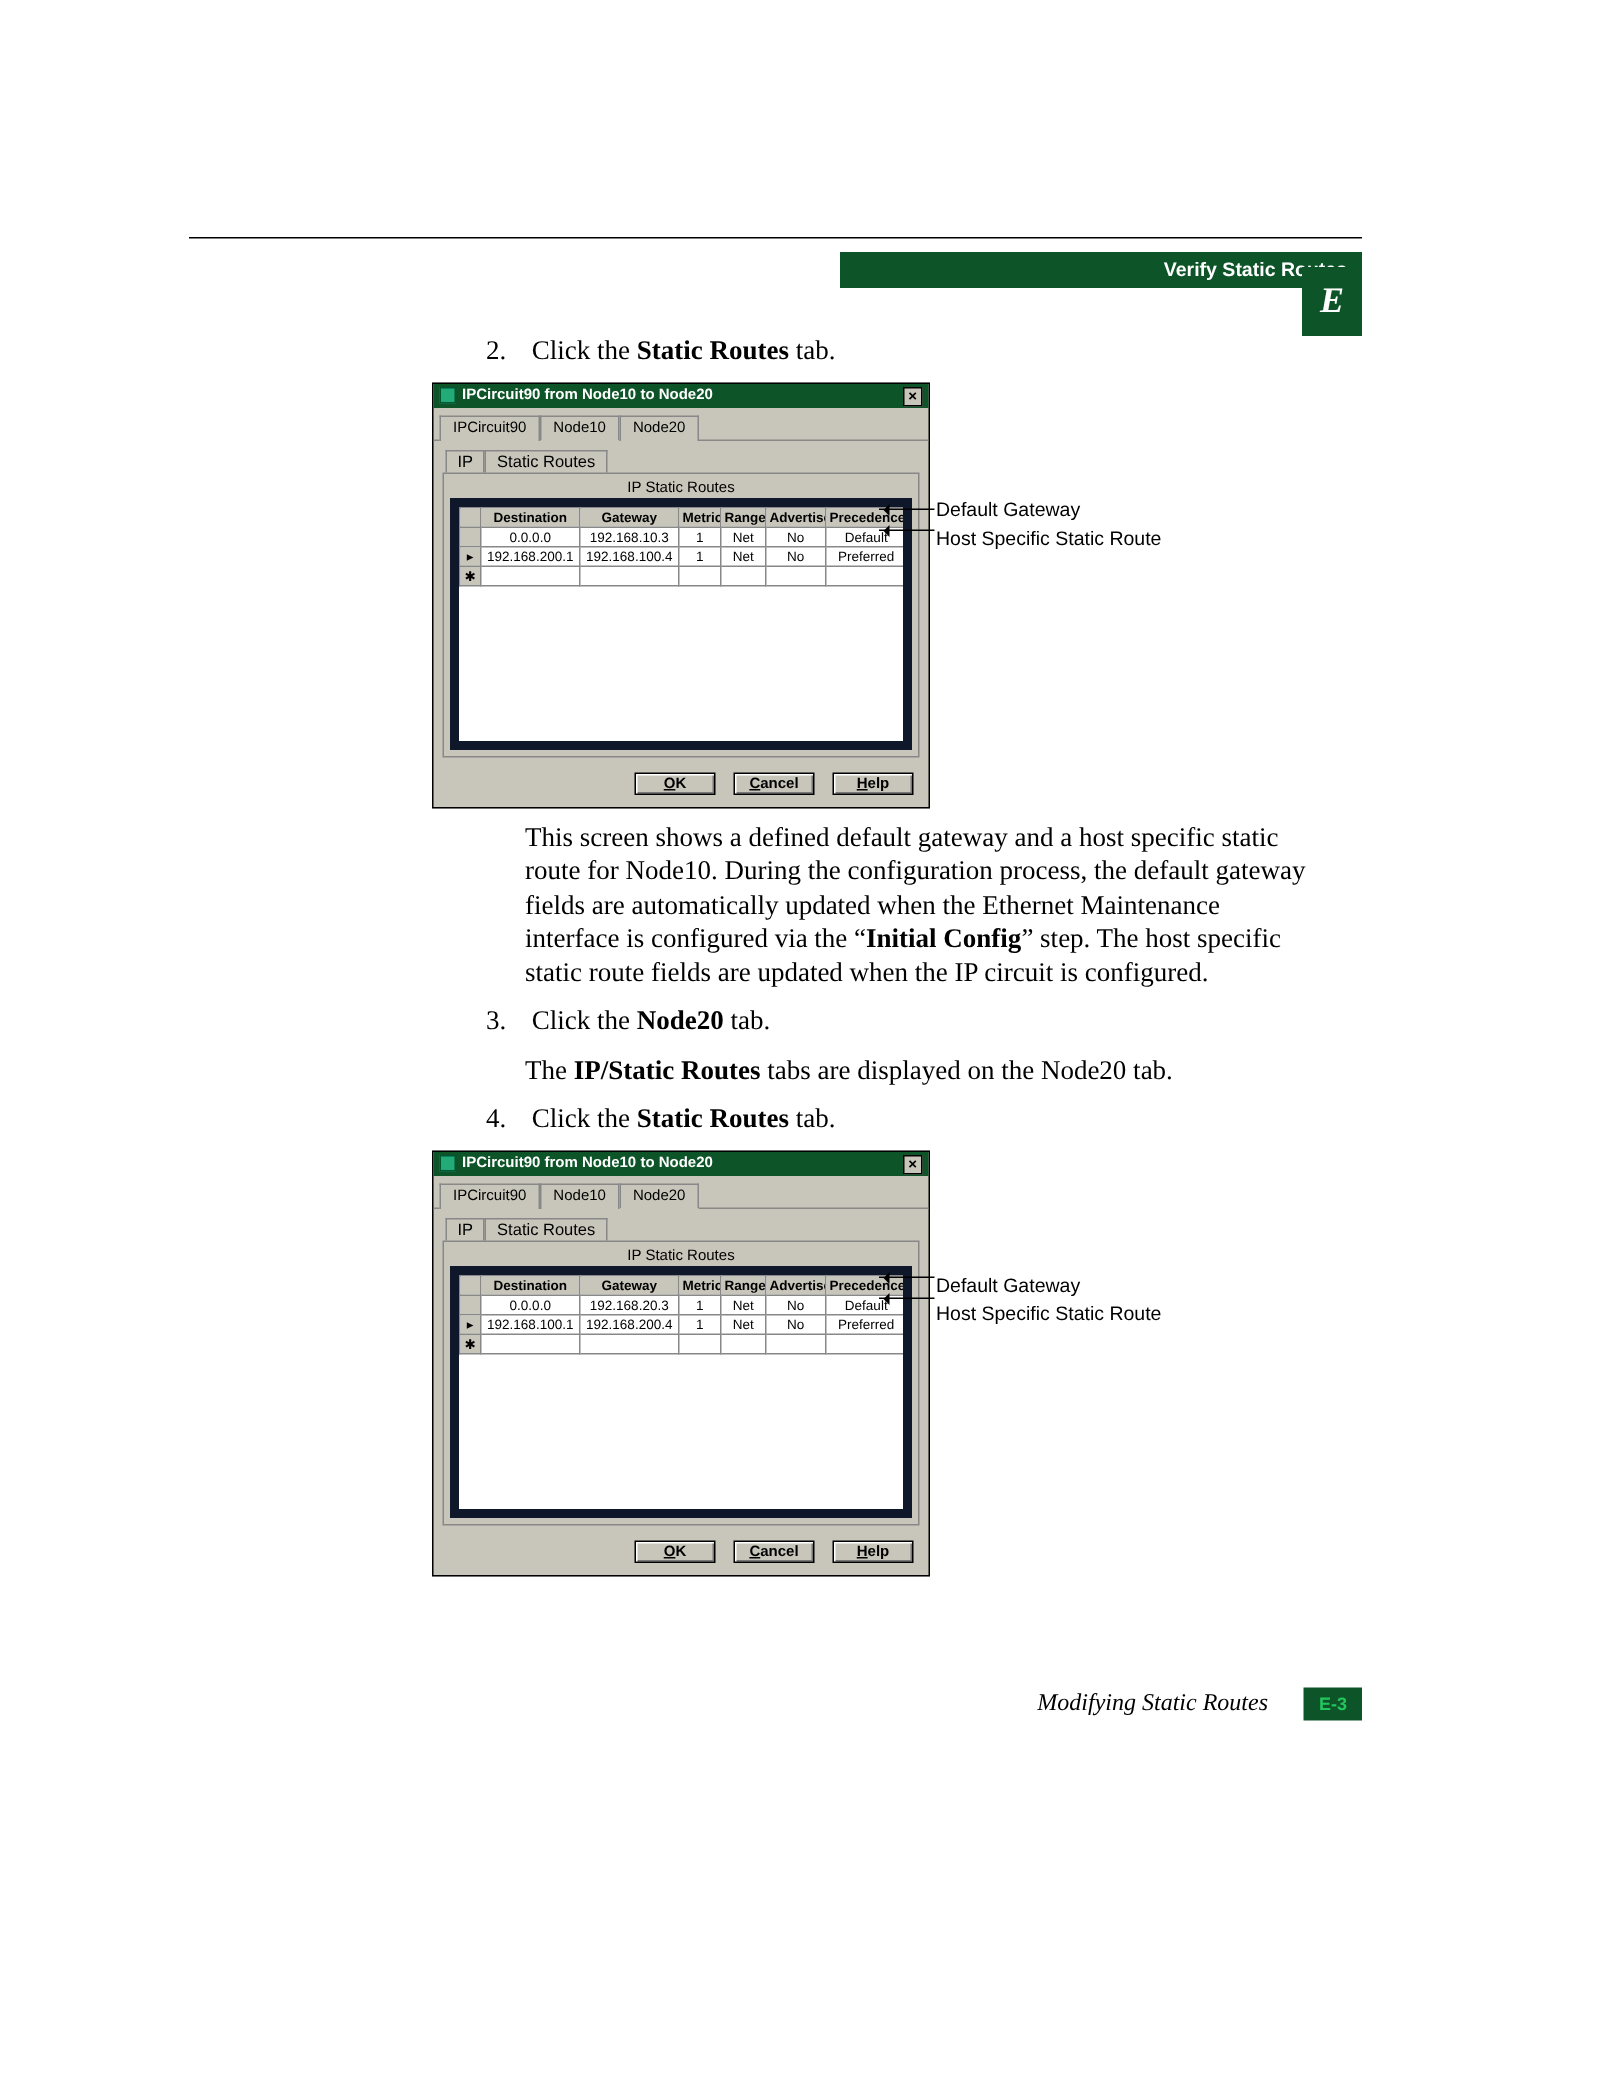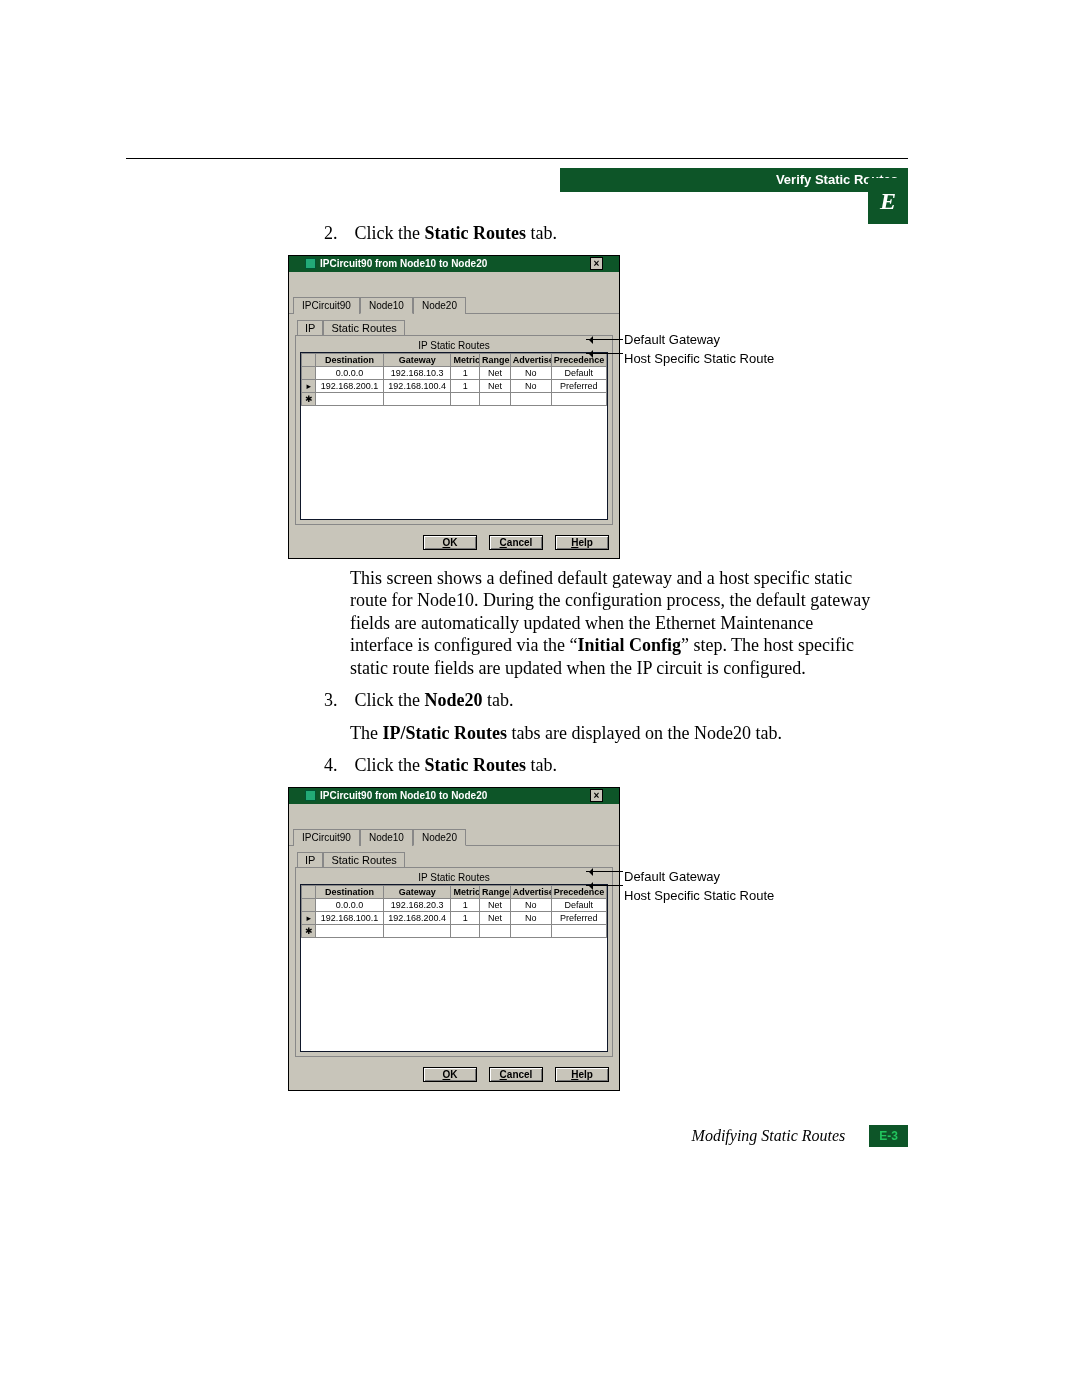"IPCircuit90 from Node10 to Node20" .titlebar { align-items: center -> flex-start; padding: 2px 16px -> 2px 4px }
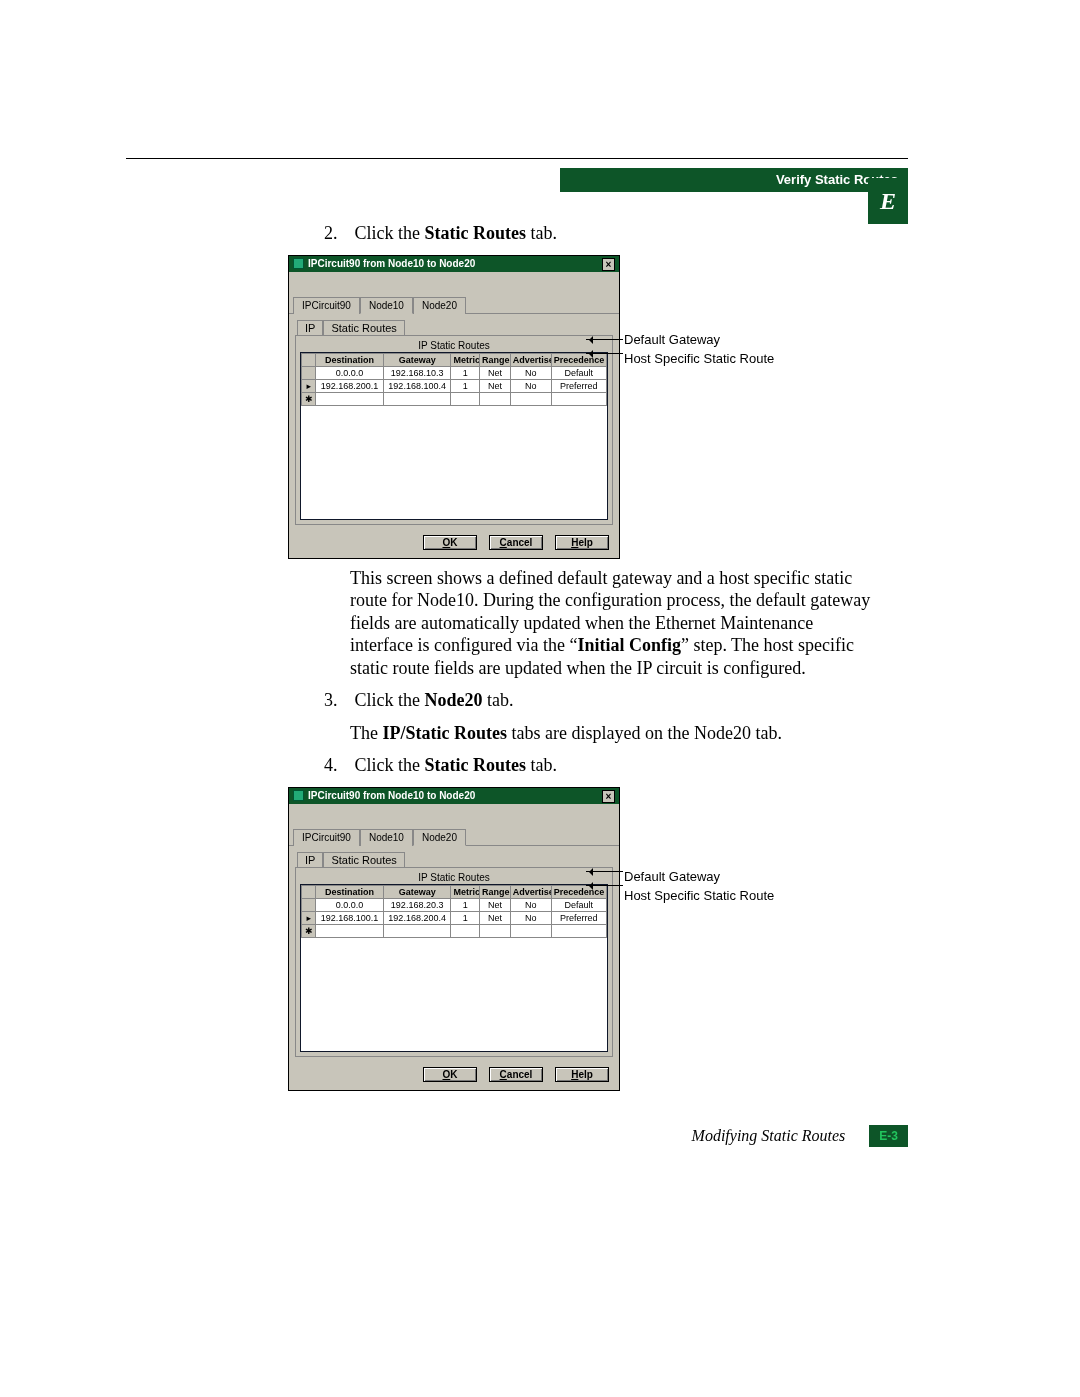"IPCircuit90" .tab { margin-top: 20px -> none }
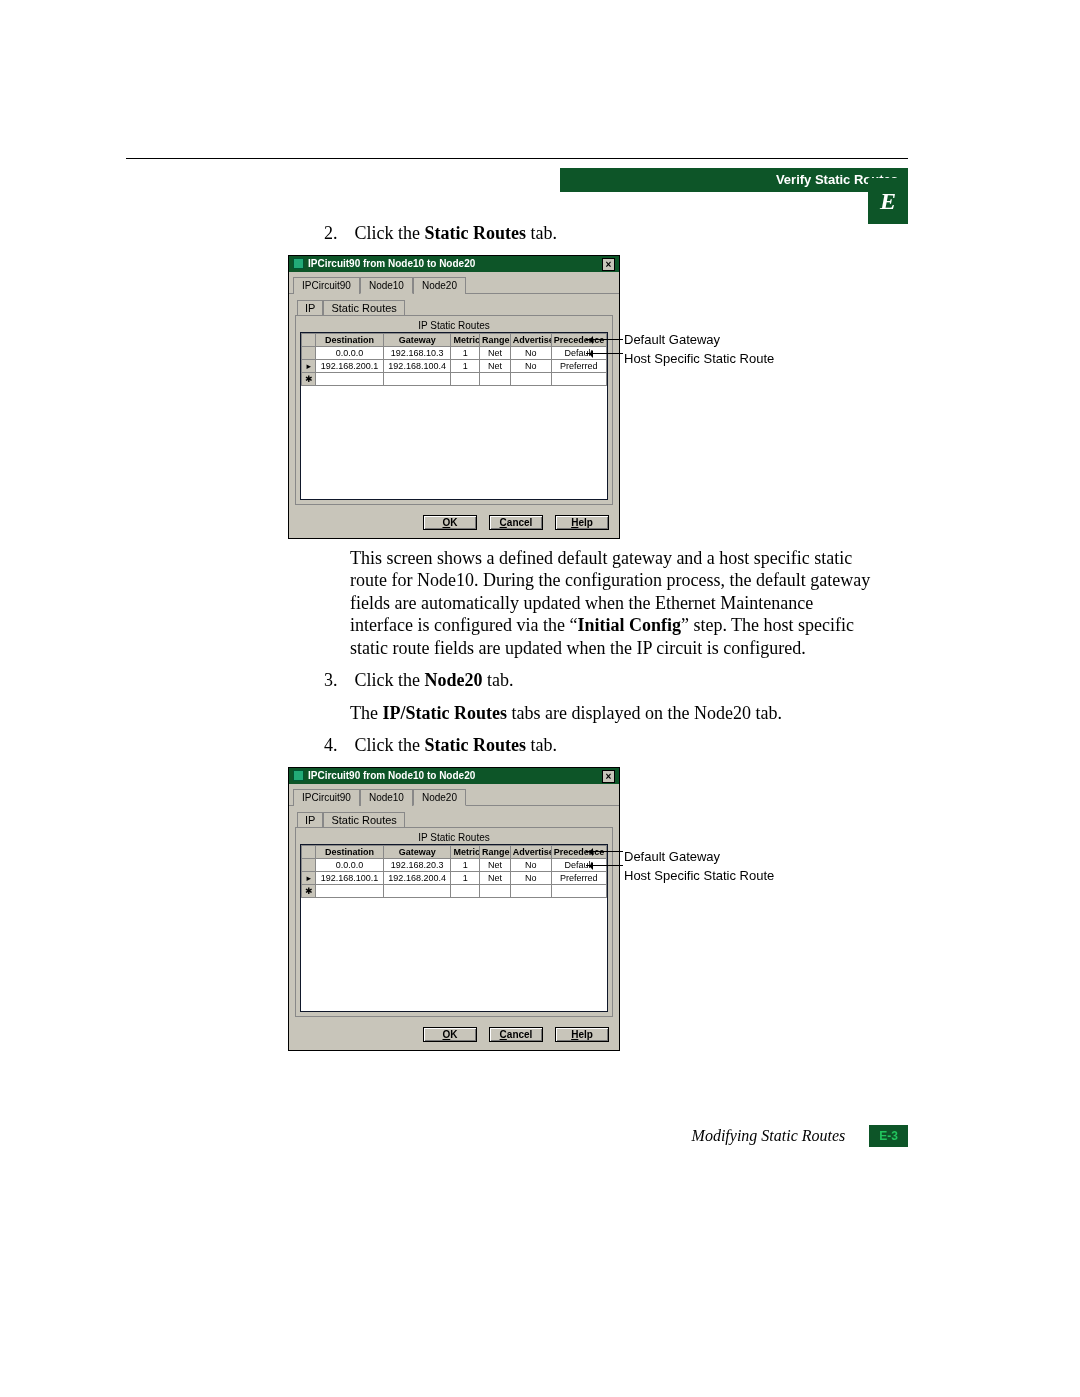"Destination" .grid-frame { border: 1px solid #0f172a -> 6px solid #0f172a }
